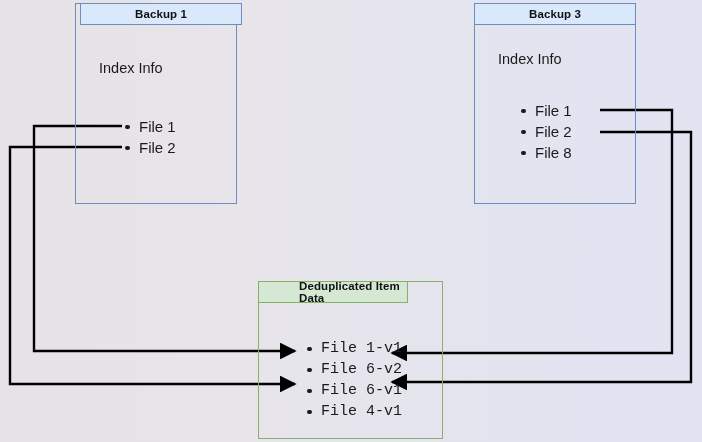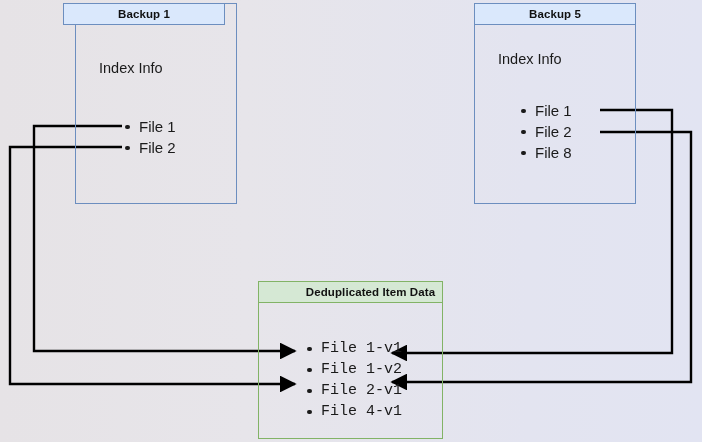"Backup 1" div.box-header { left: 63px -> 80px }
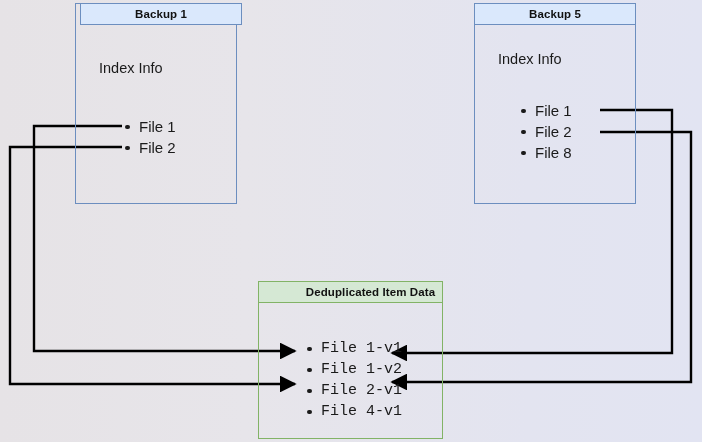"Backup 5" span { text: 5 -> 3 }
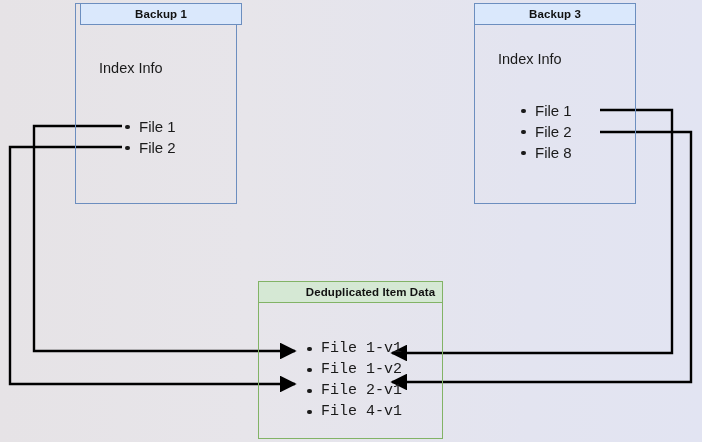"Deduplicated Item Data" div.box-header { width: 185px -> 150px }
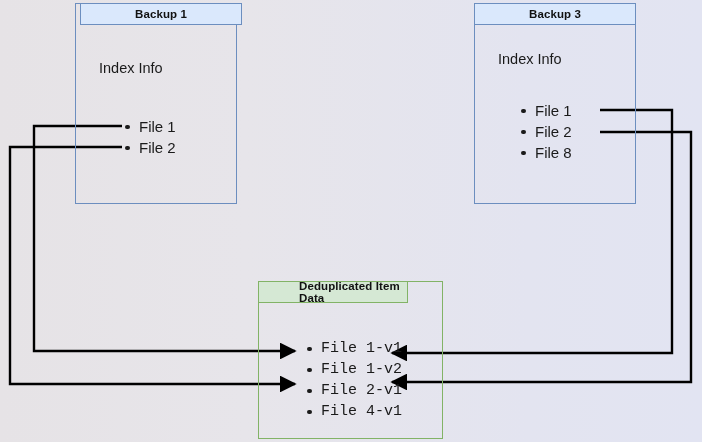"File 1-v2" li { text: 1-v2 -> 6-v2 }
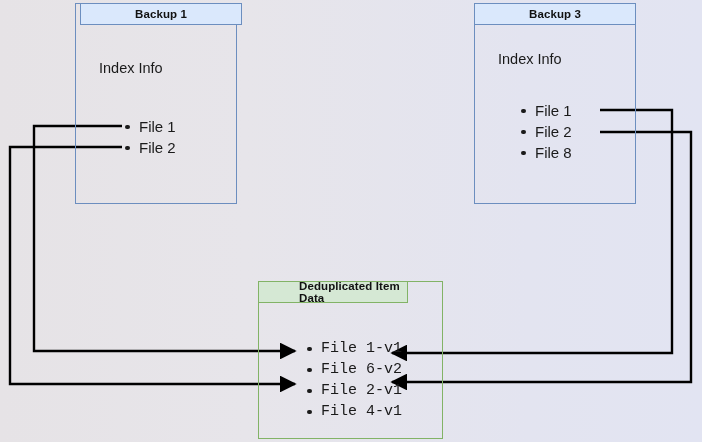"File 2-v1" li { text: 2-v1 -> 6-v1 }
